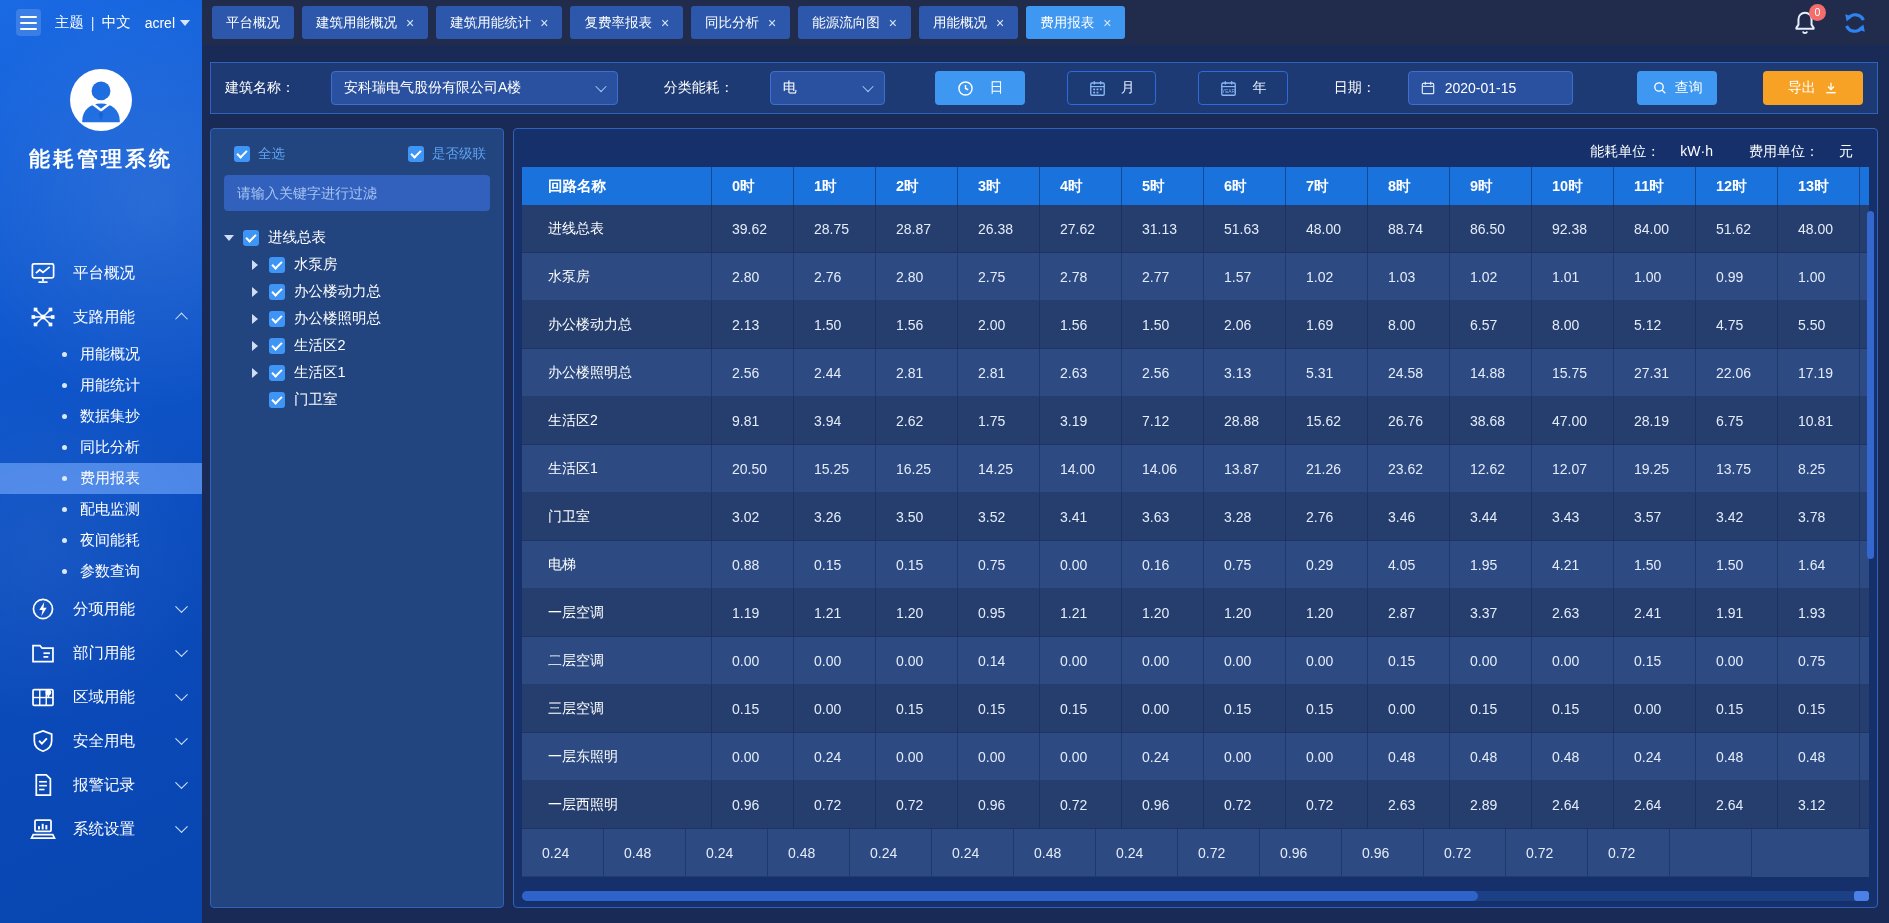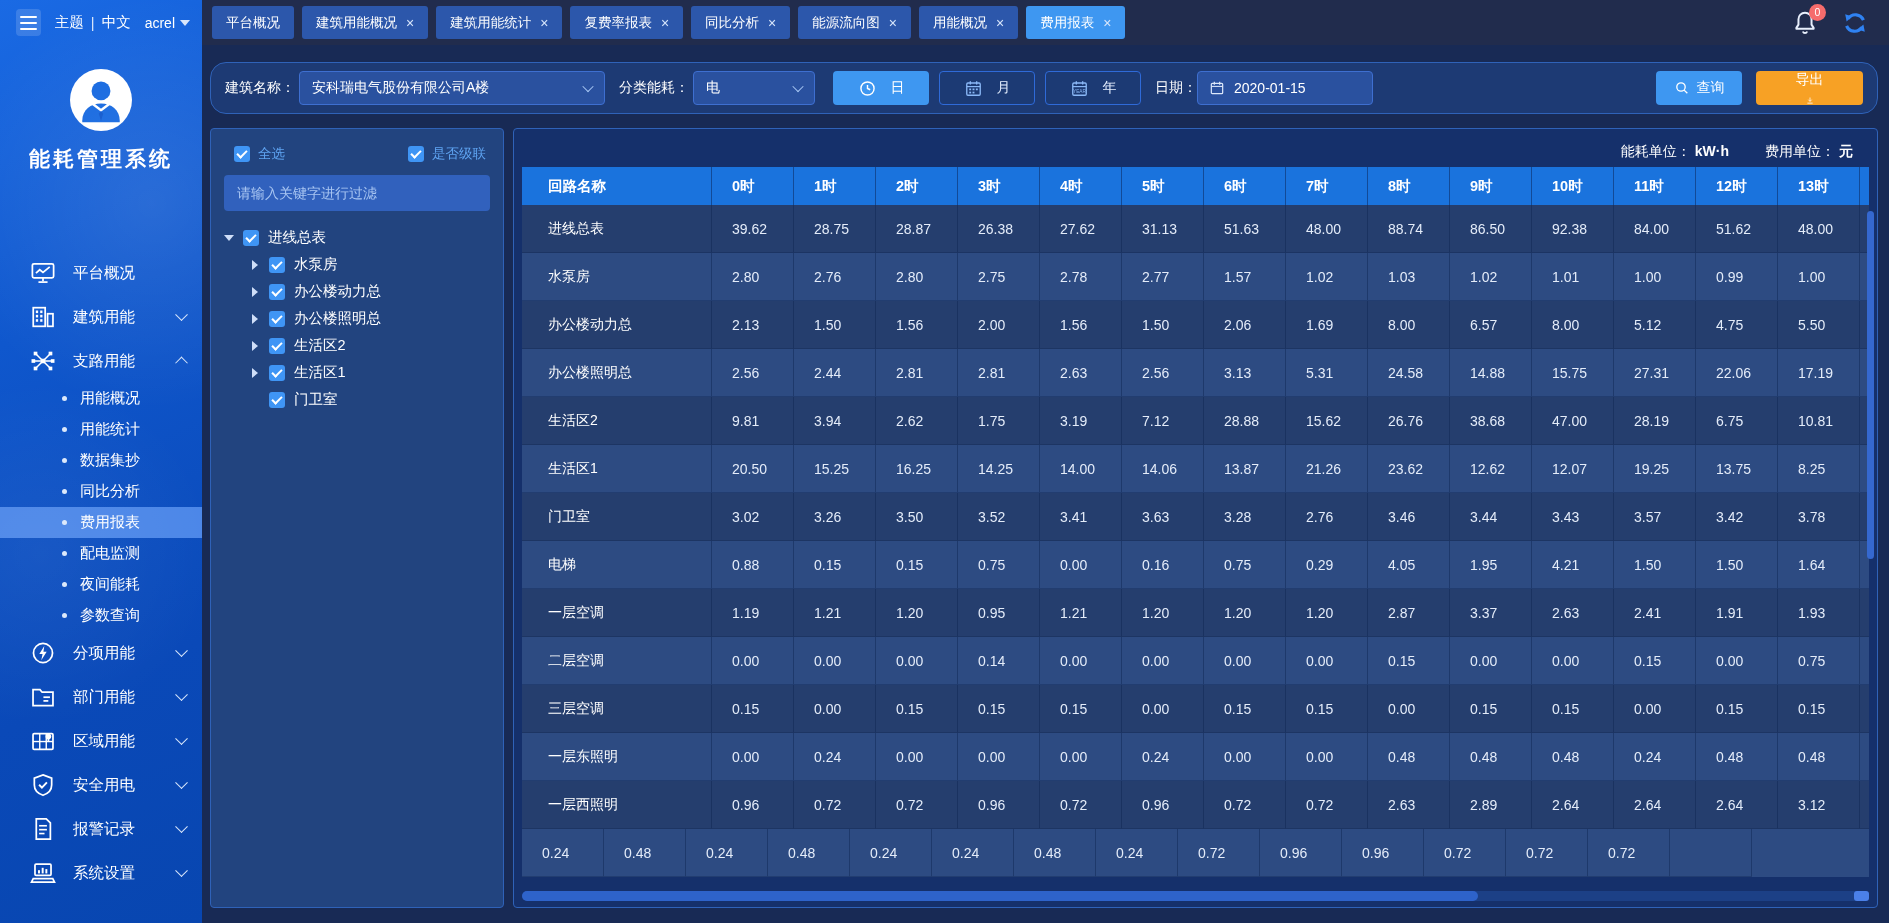"建筑名称：" .filter-panel { border-radius: 16px -> 0; gap: none -> 32px }
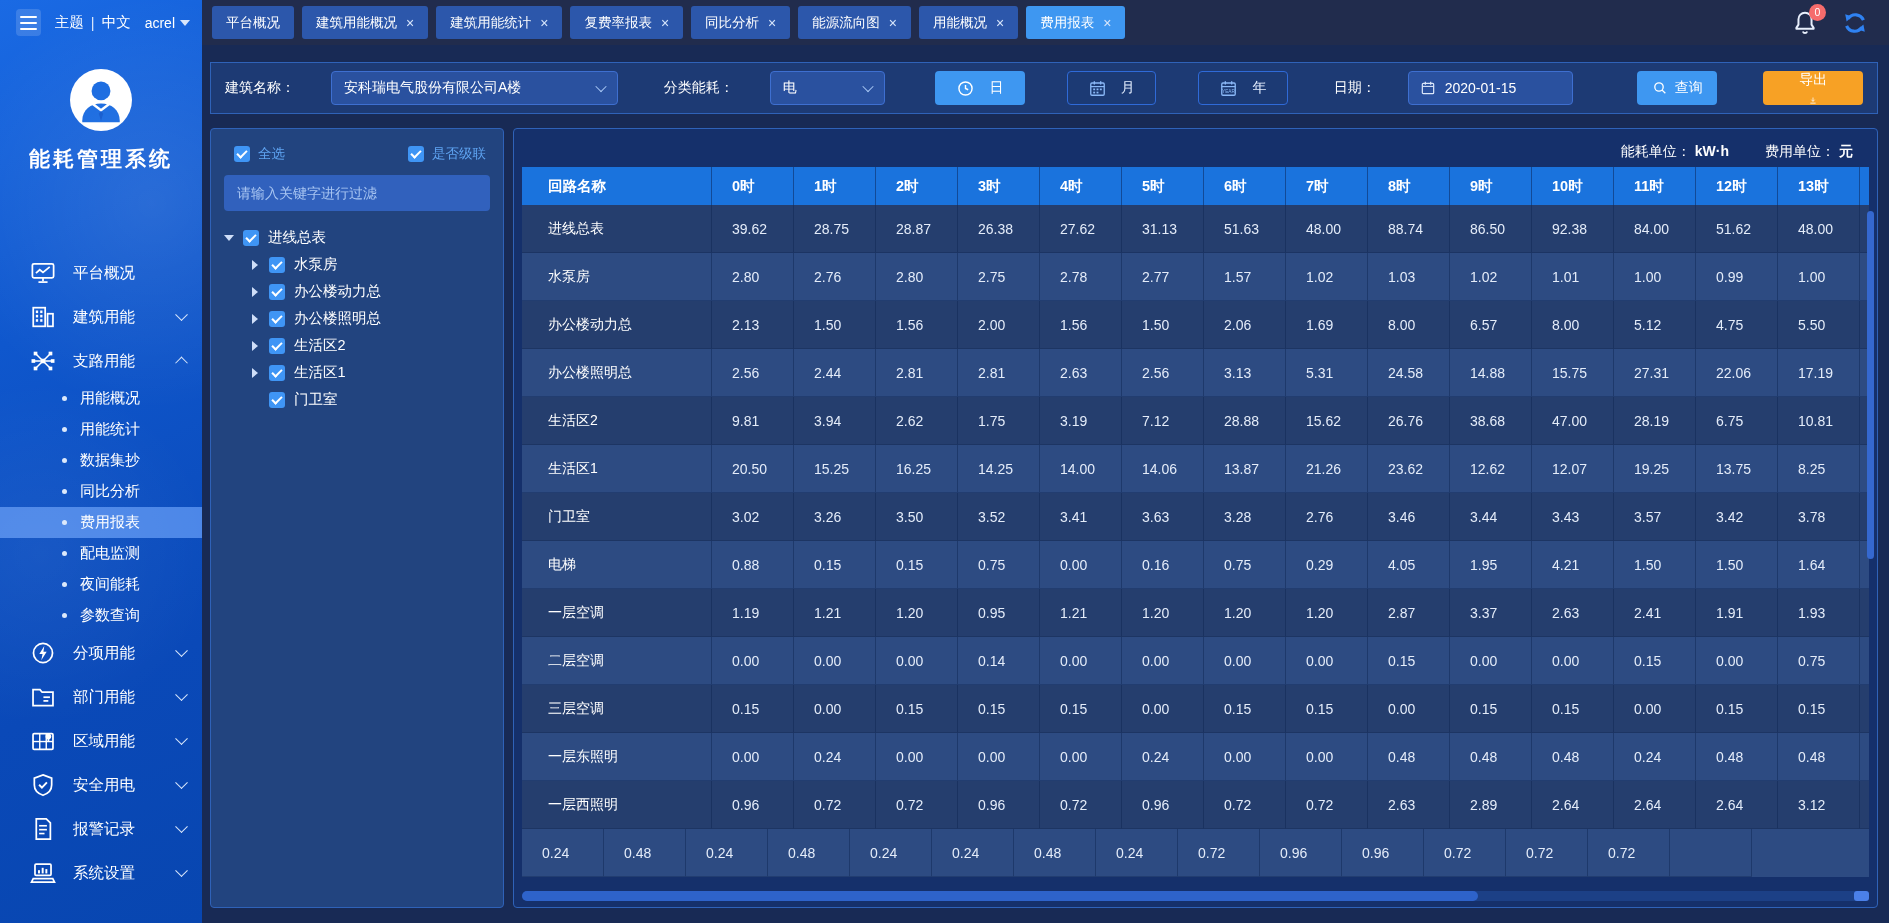"导出" .btn-export { flex-direction: column -> none }
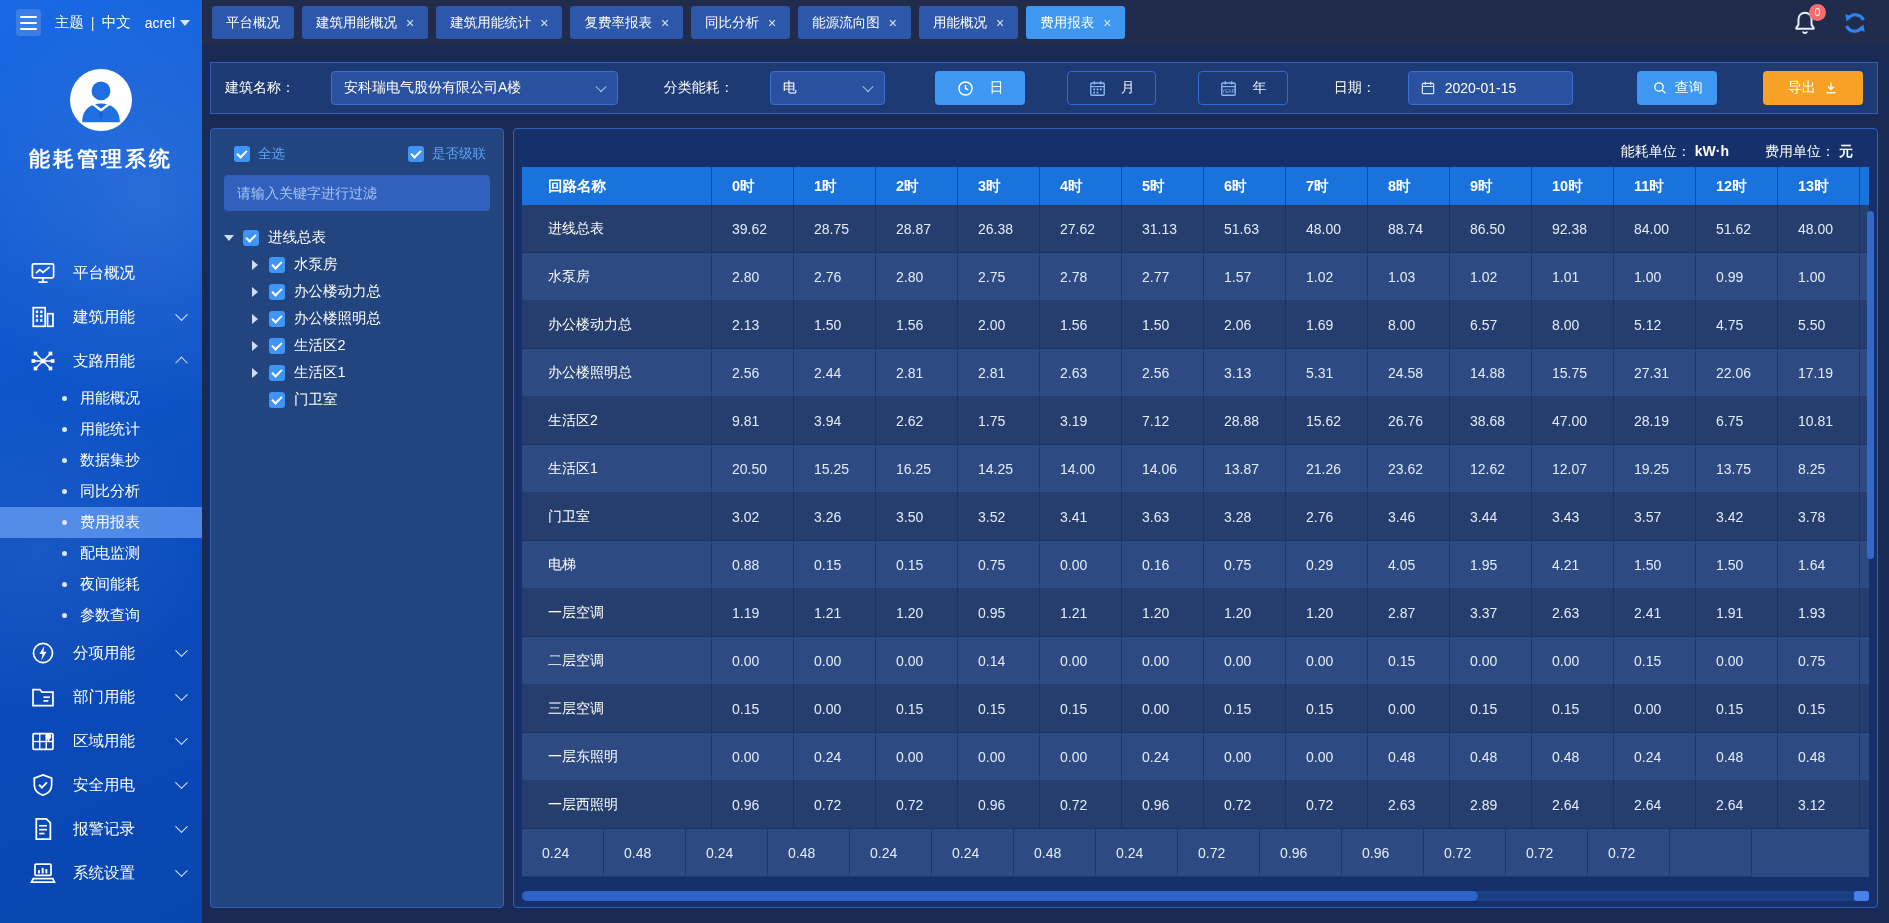"kW·h" .units-row b { font-weight: bold -> normal; margin-left: 4px -> 20px }
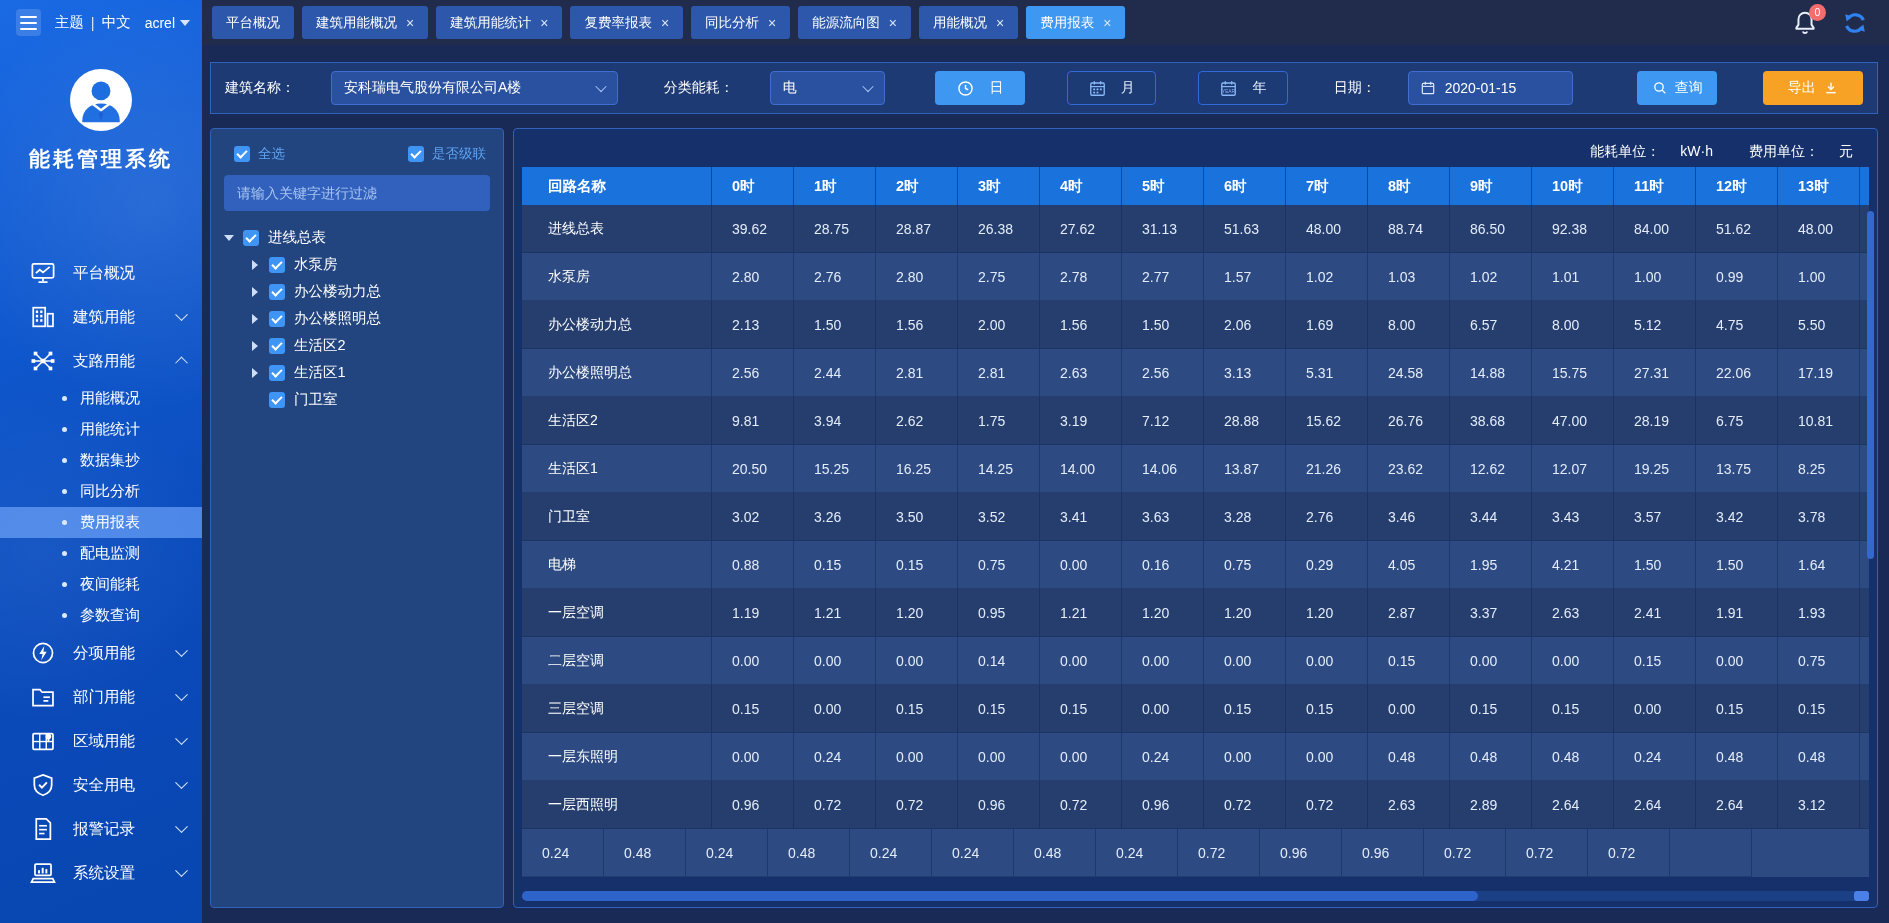"建筑用能" div.menu-item { html: <div> <span> <svg> <rect></rect> <rect></rect> <rect></rect> <rect></rect> <rect></rect> <rect></rect> <rect></rect> <rect></rect> </svg> </span> <span>建筑用能</span> <span></span> </div> -> none }
